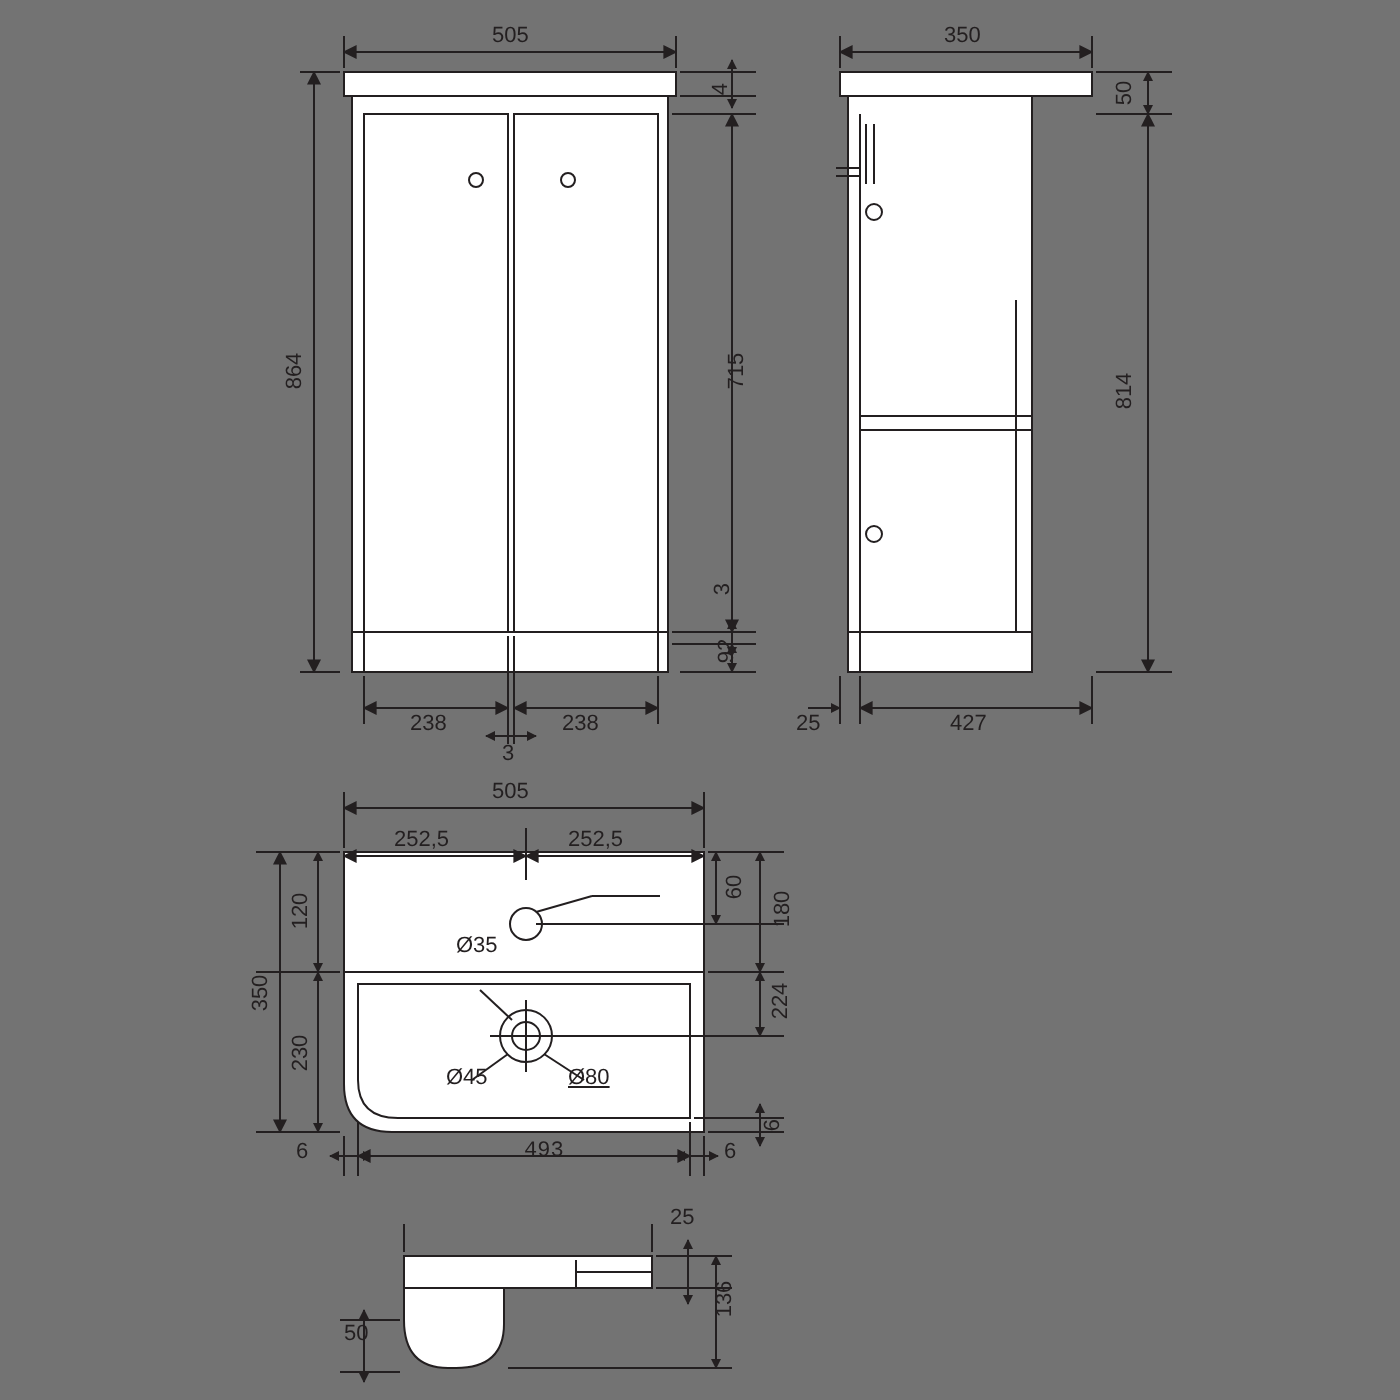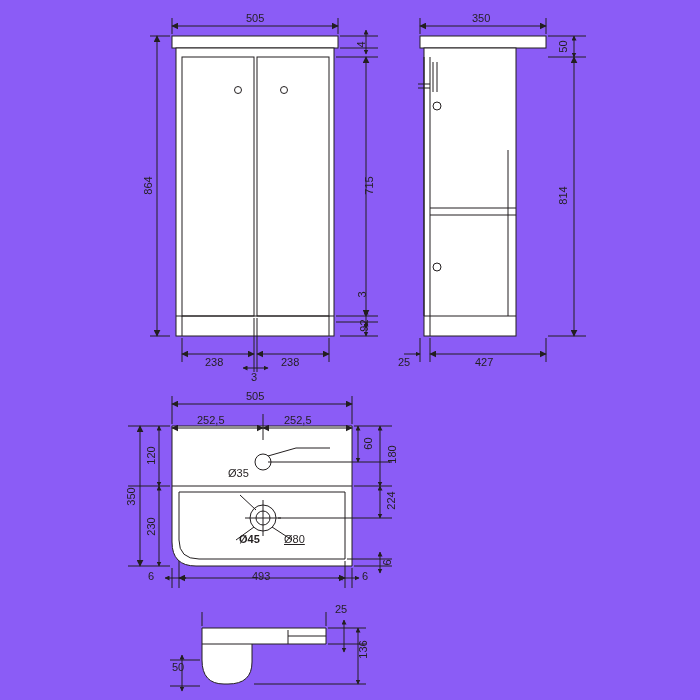"505" #sheet { background: #8b5cf6 -> #737373 }
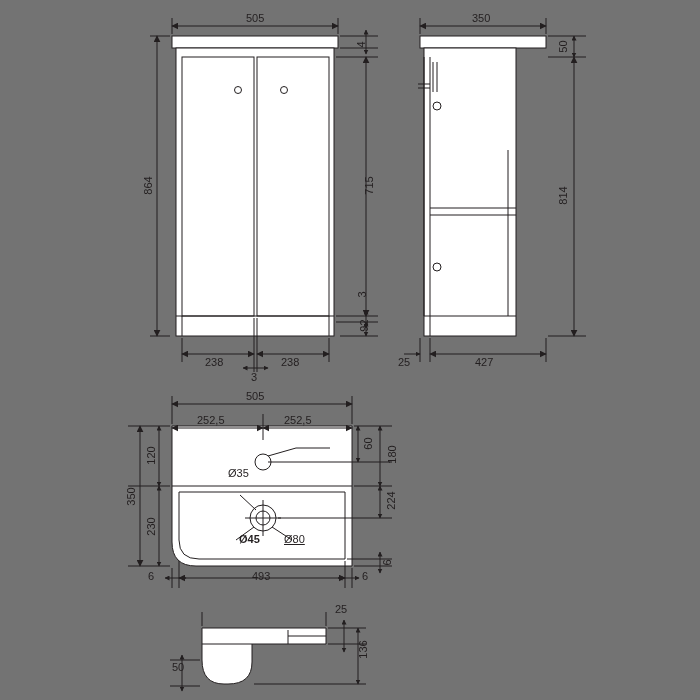"Ø45" div.dimtext { font-weight: bold -> none; left: 239px -> 223px }
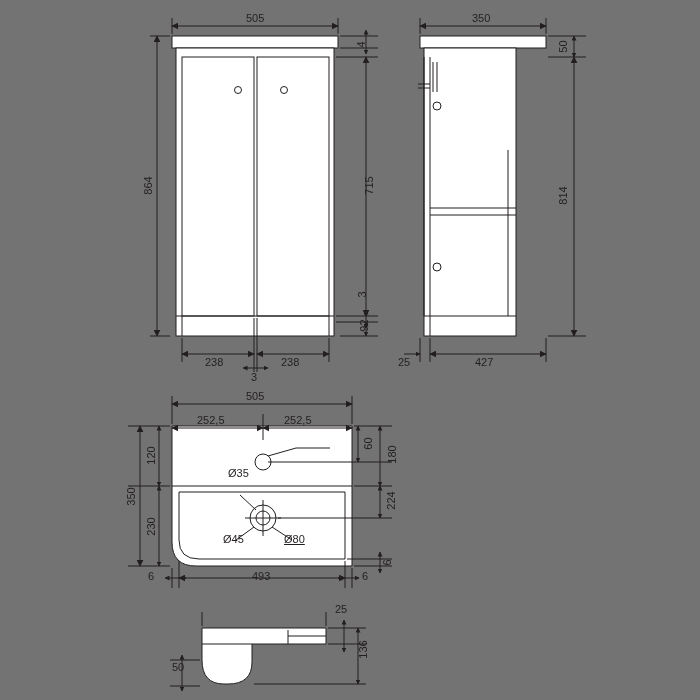"493" div.dimtext { font-family: none -> Liberation Mono, monospace; left: 252px -> 262px }
